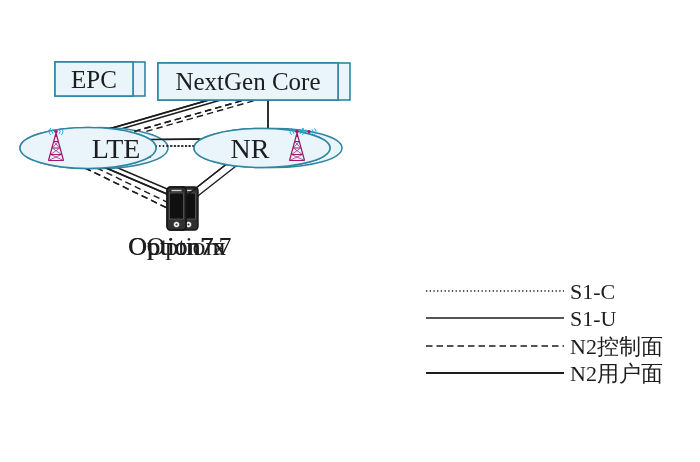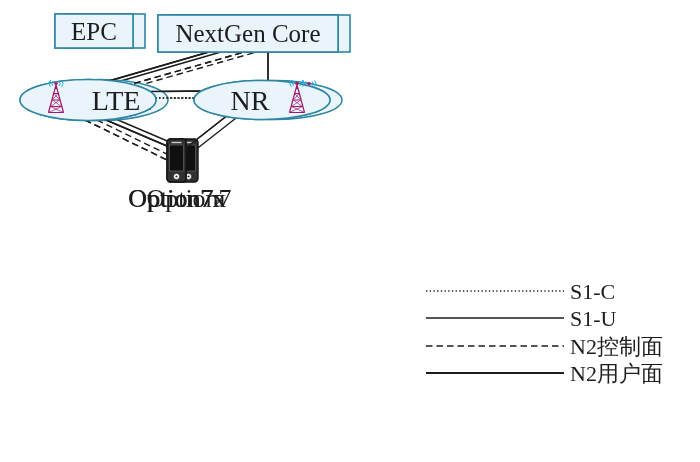"EPC" .panel-slot { margin-top: none -> 48px }
